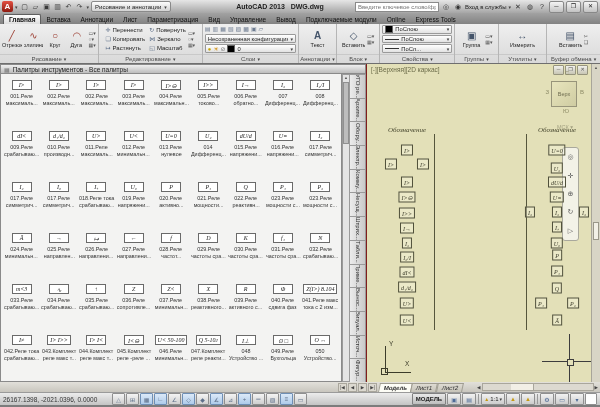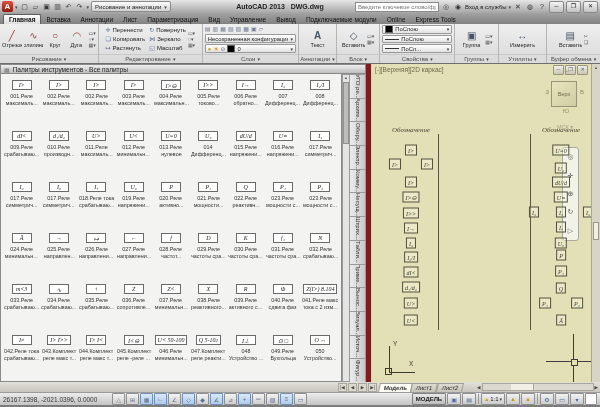"Обозначение" #drawwin { border-left: 5px solid #7f1d1d -> 1px solid #7f1d1d }
